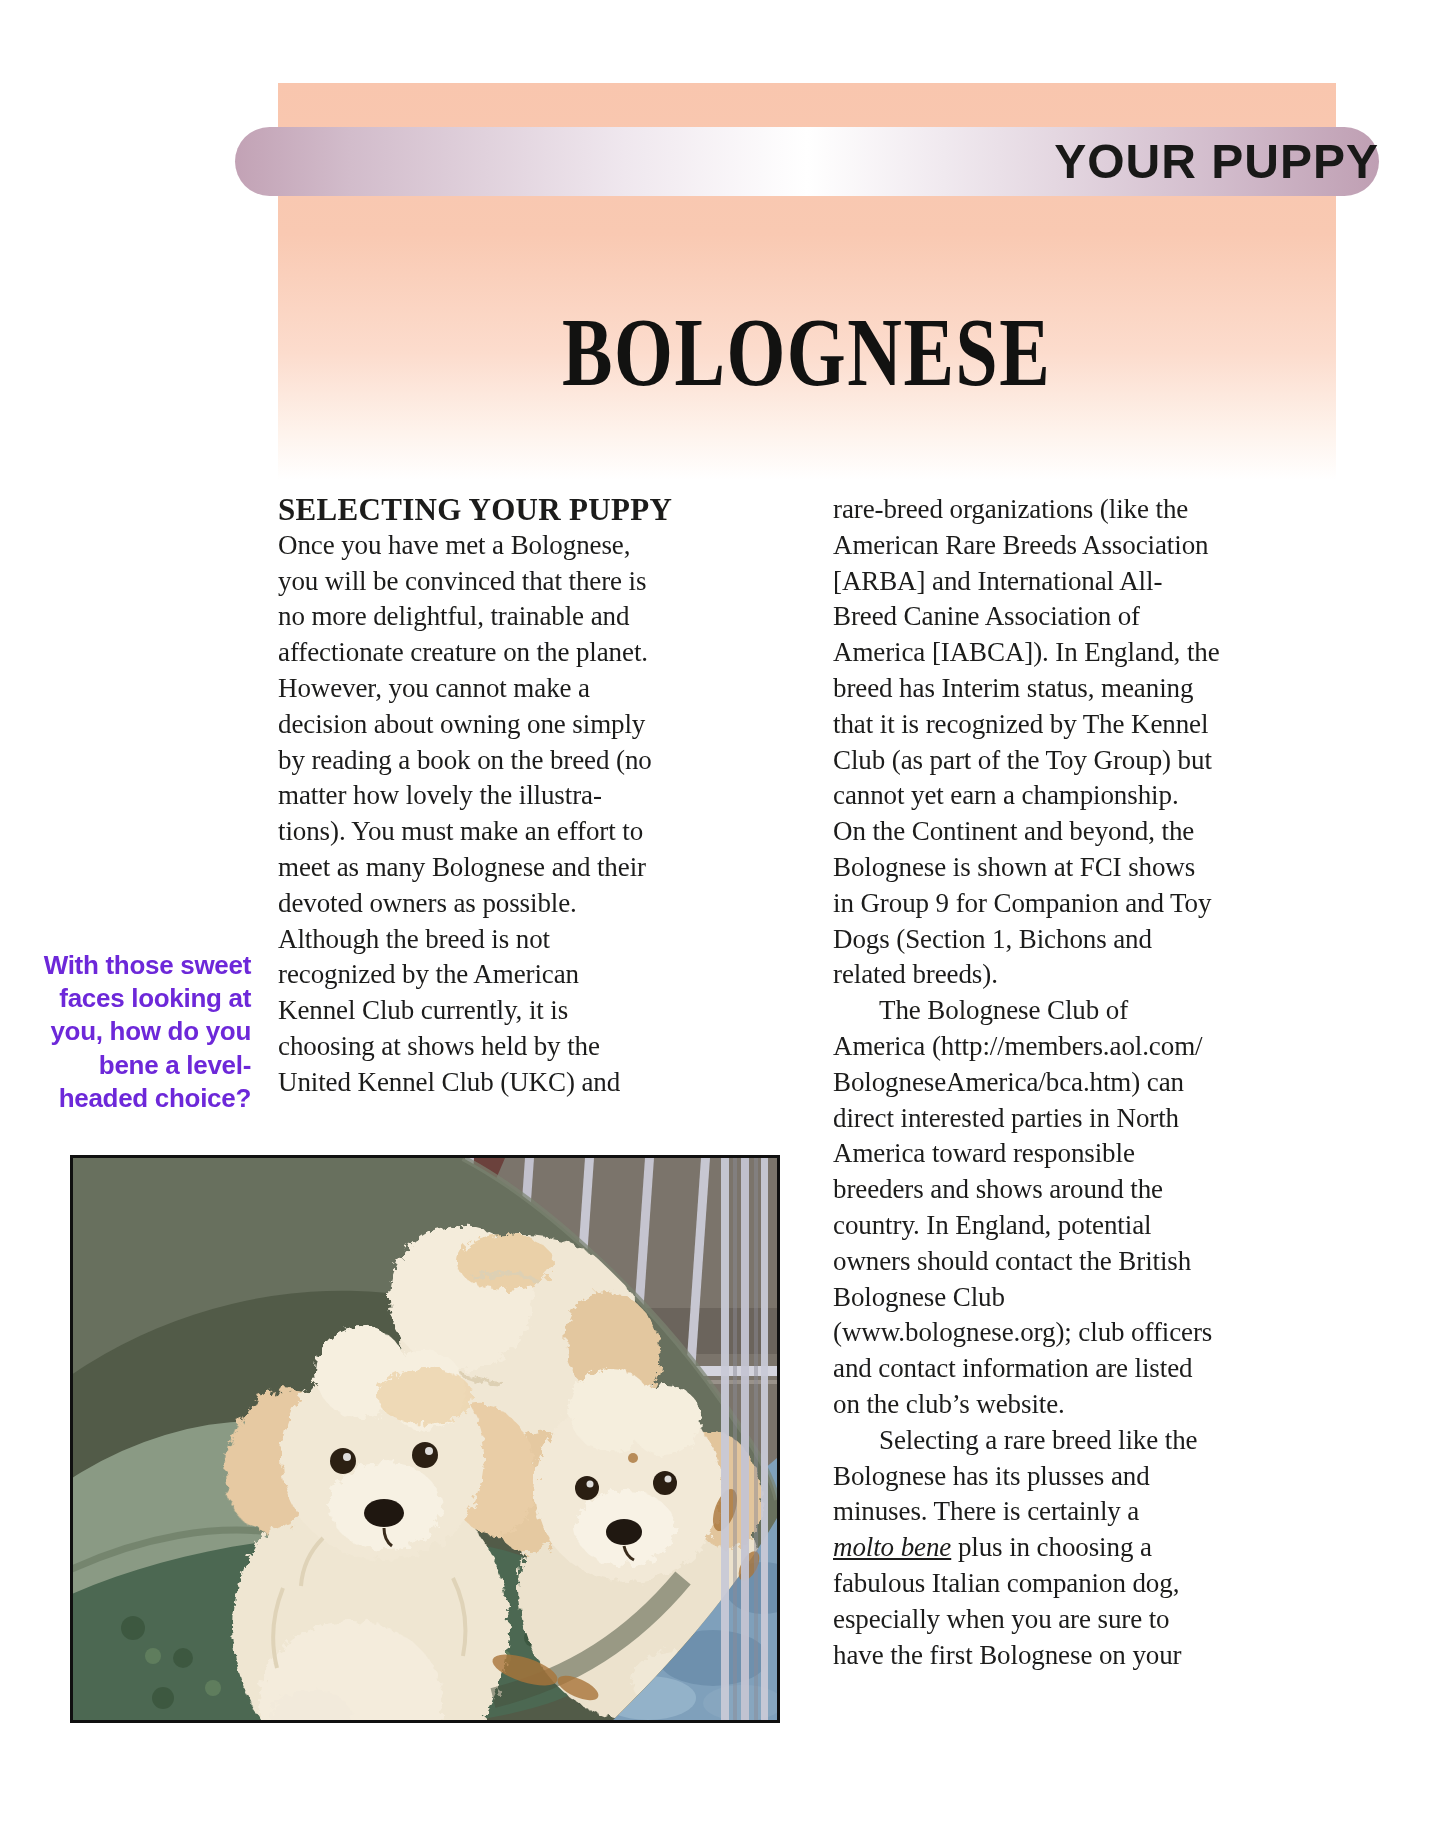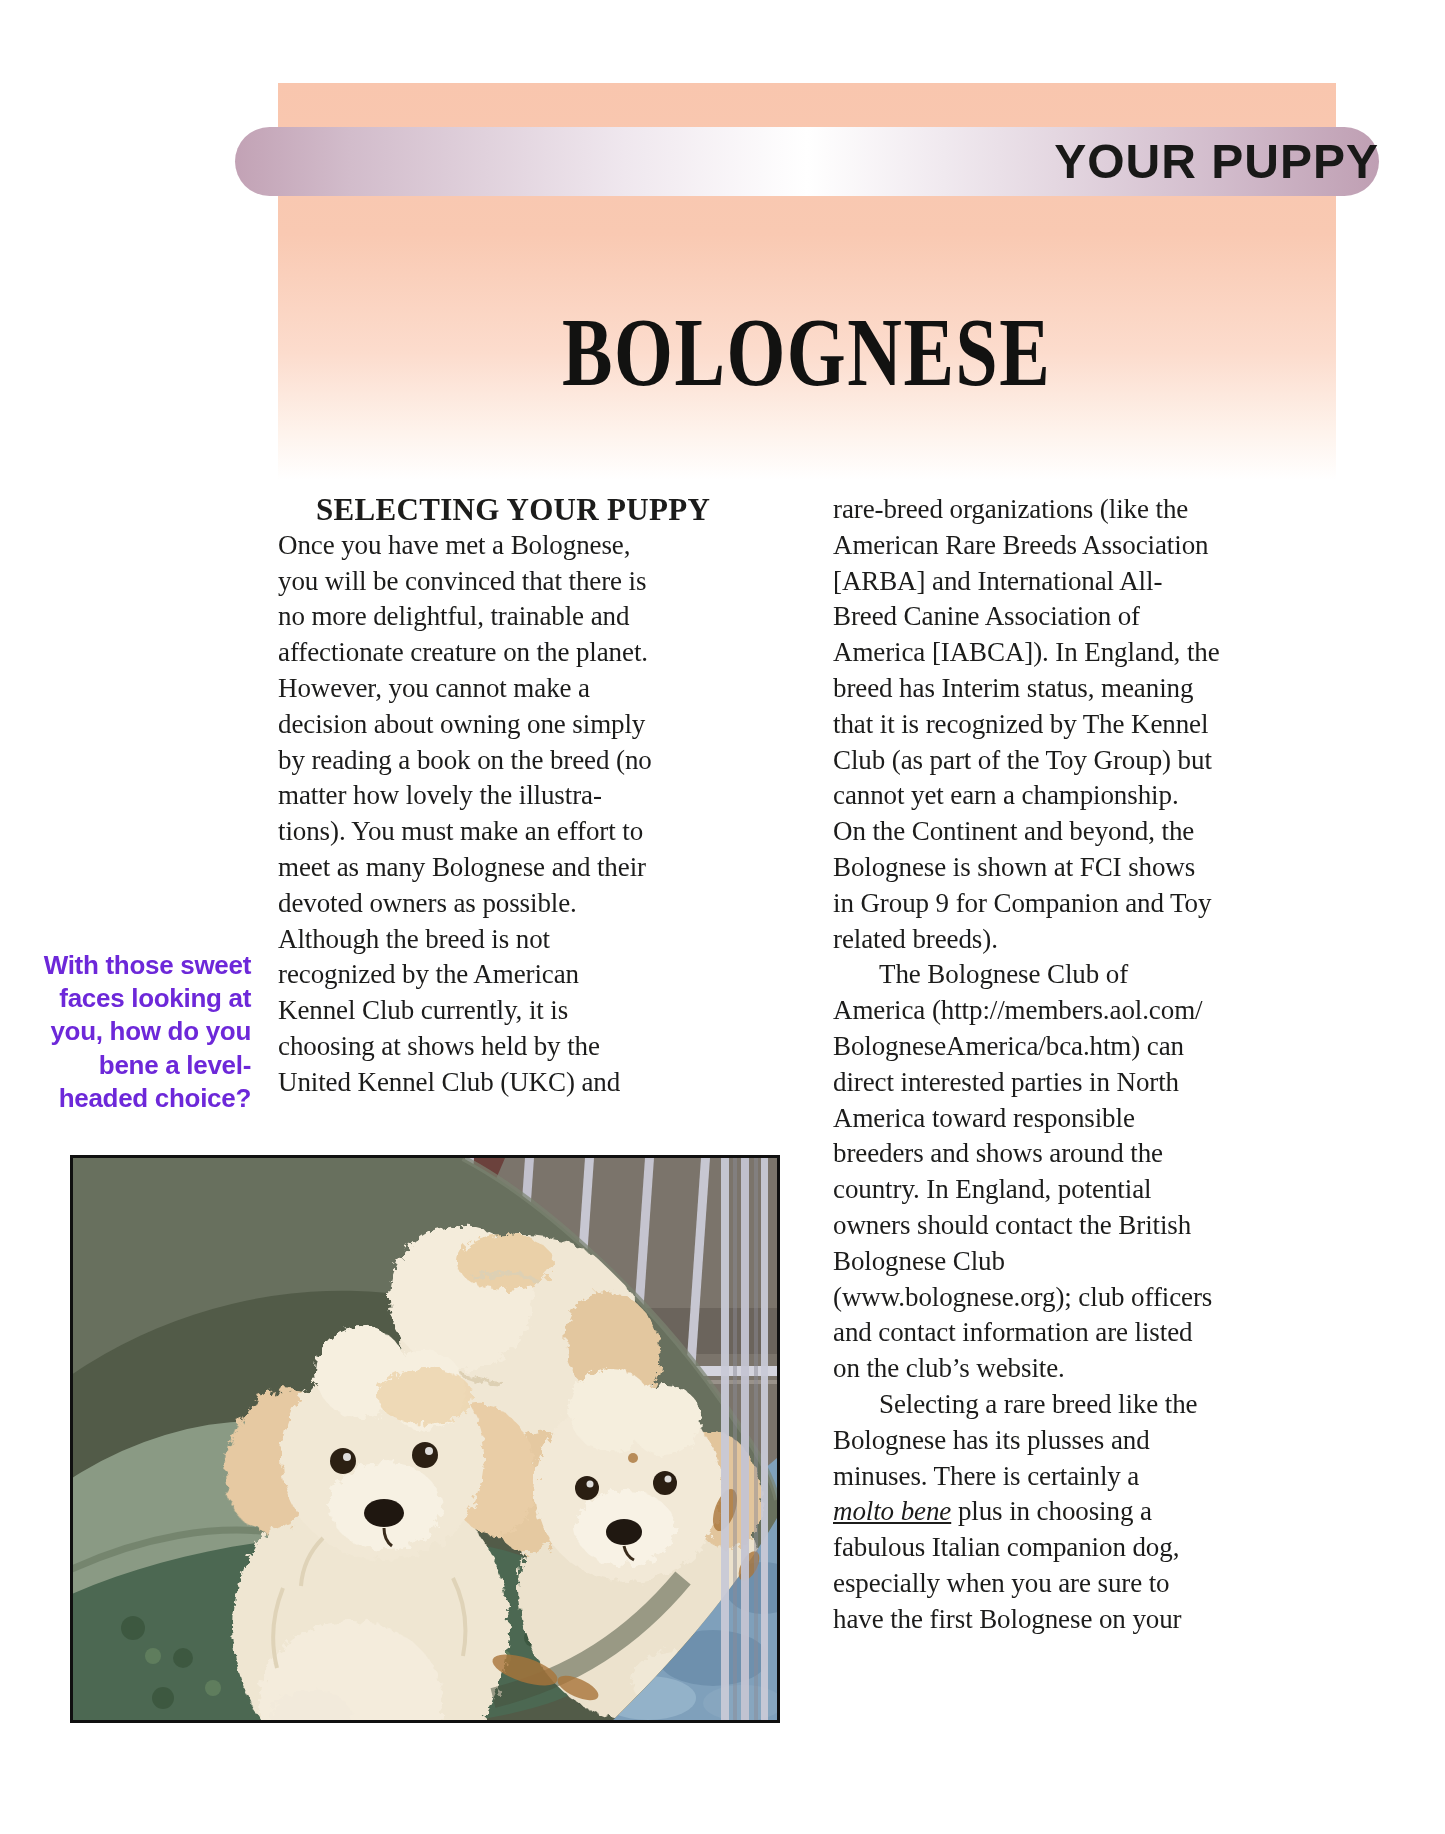"SELECTING YOUR PUPPY" .col-heading { margin-left: 38px -> none }
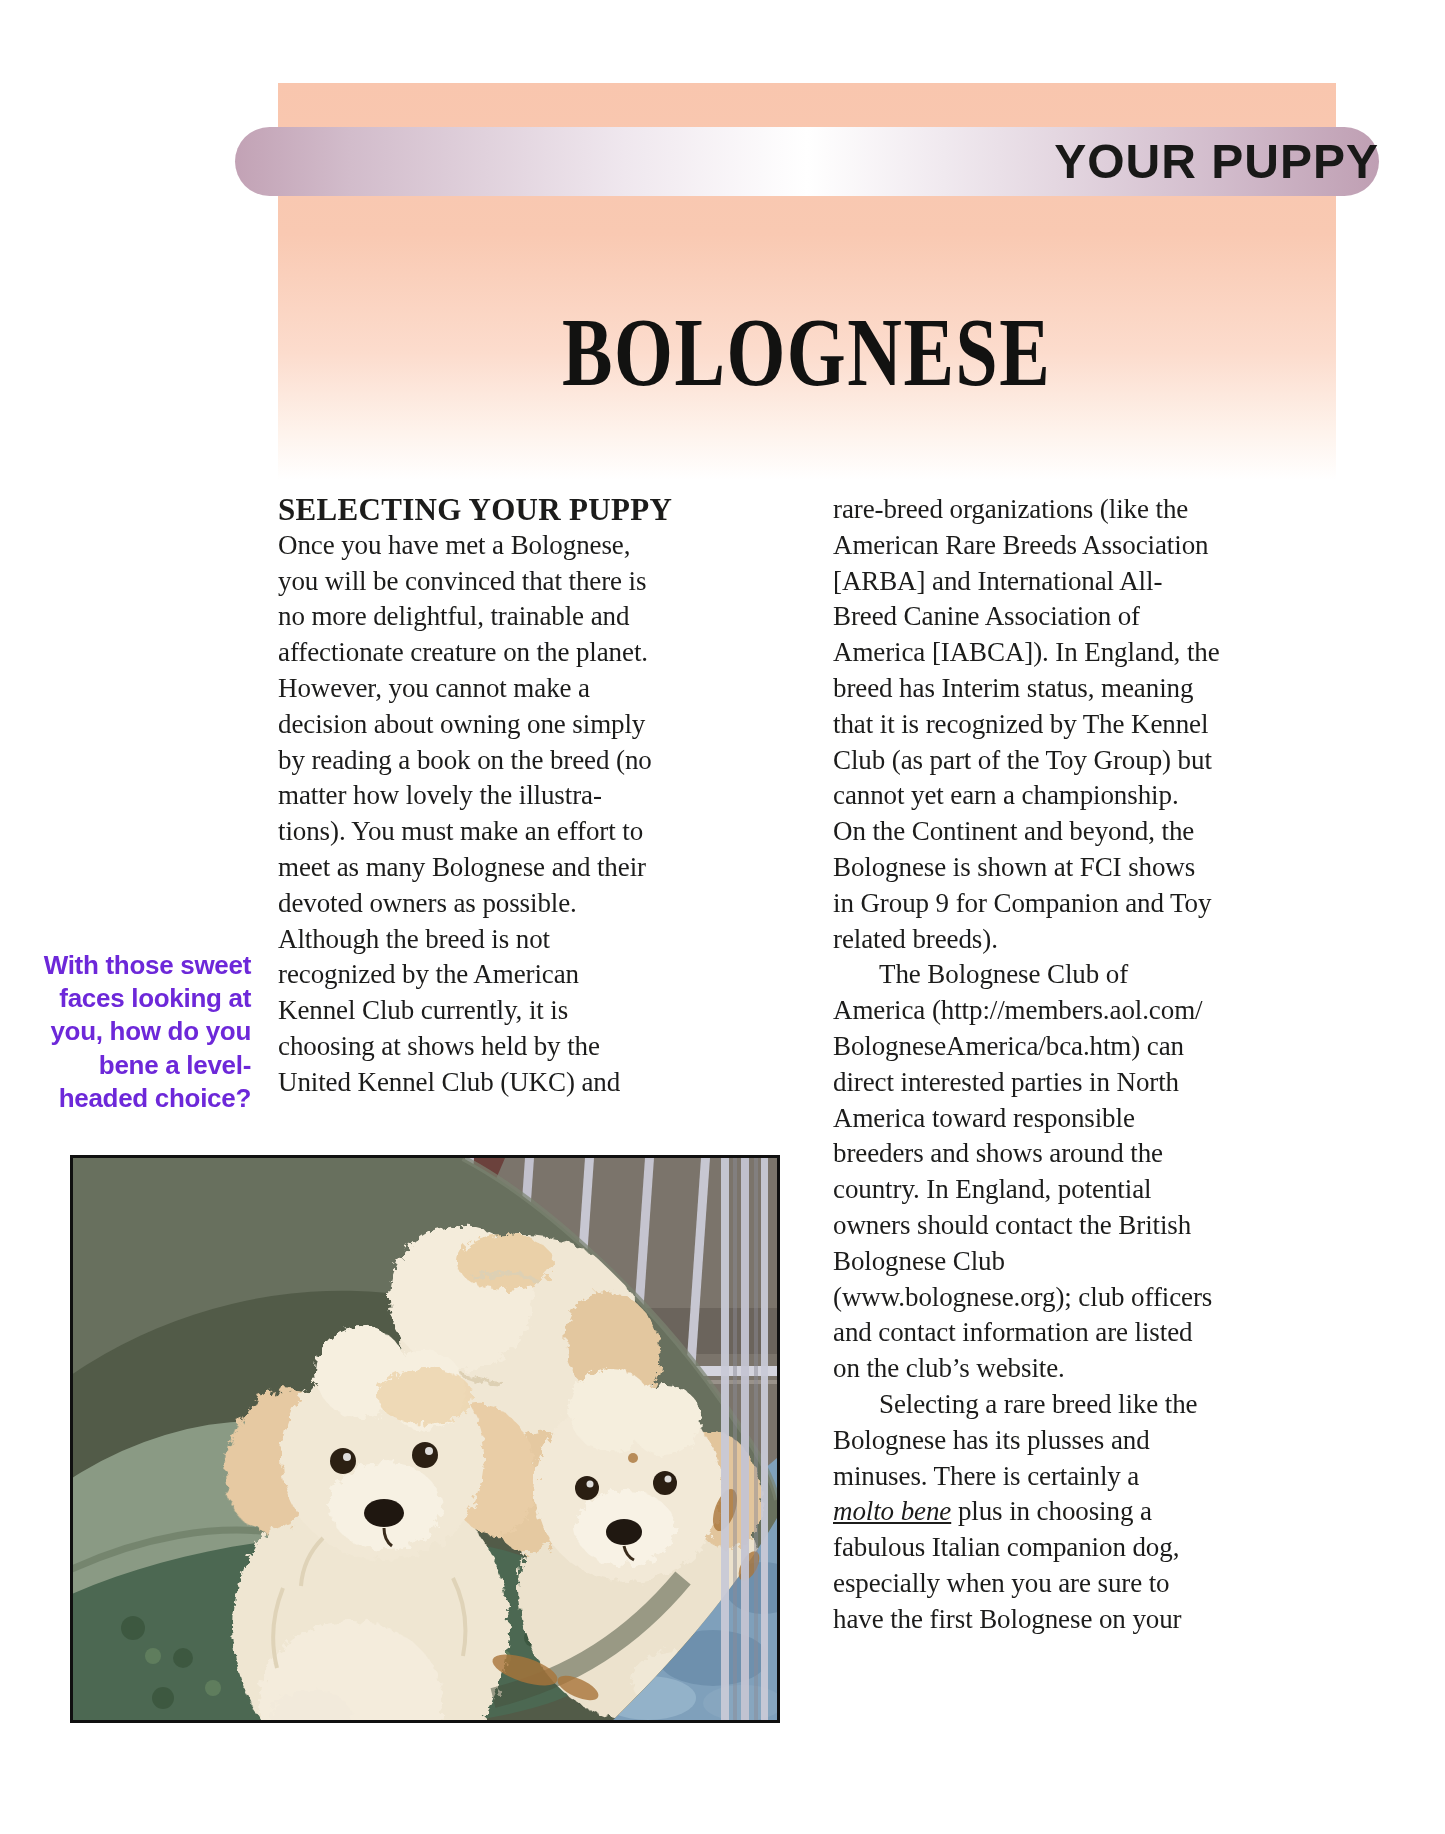"Dogs (Section 1, Bichons and" div.line { html: none -> <div><span>Dogs (Section 1, Bichons and</span></div> }
